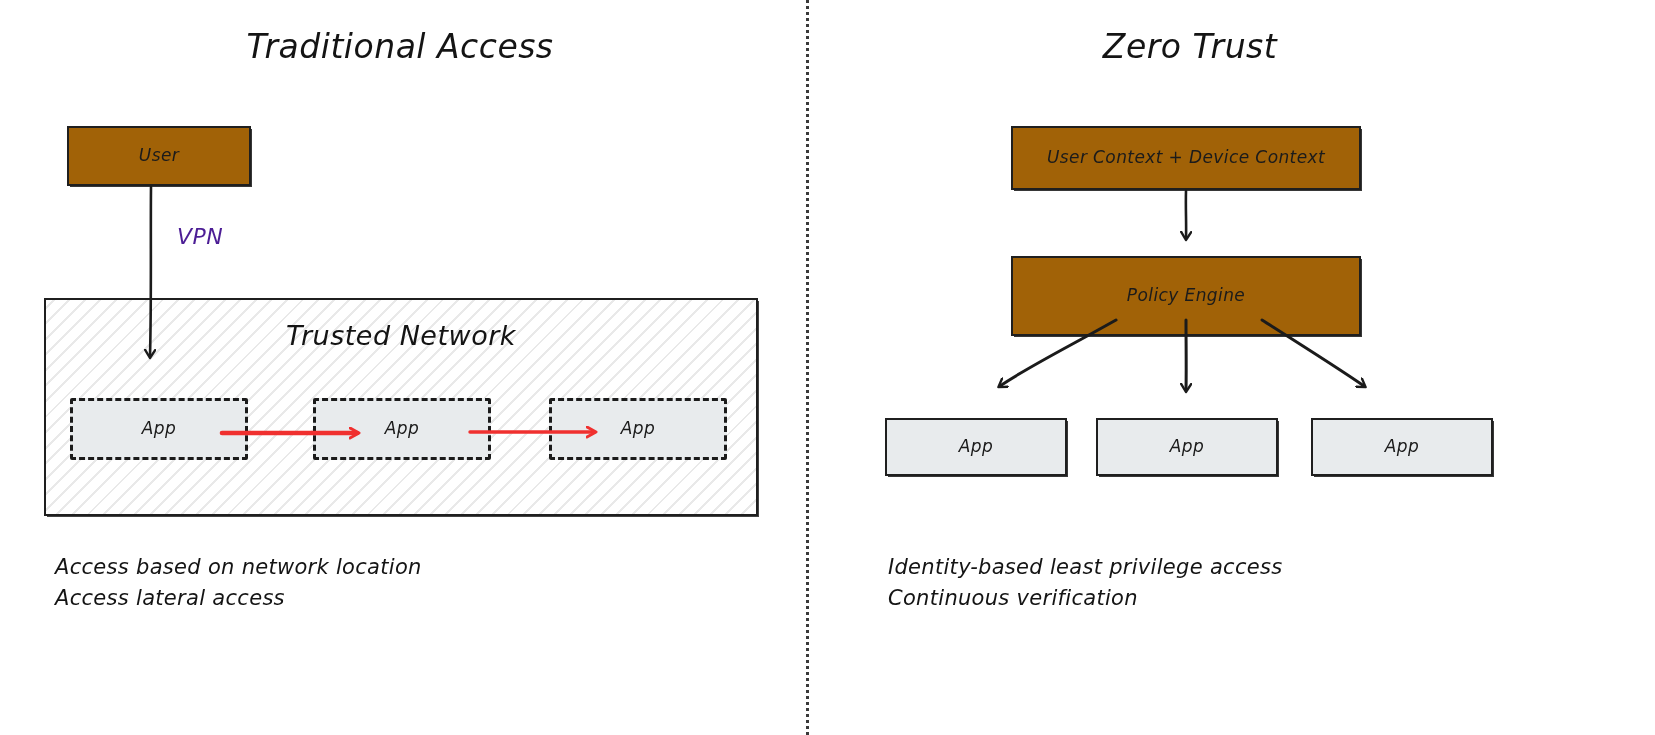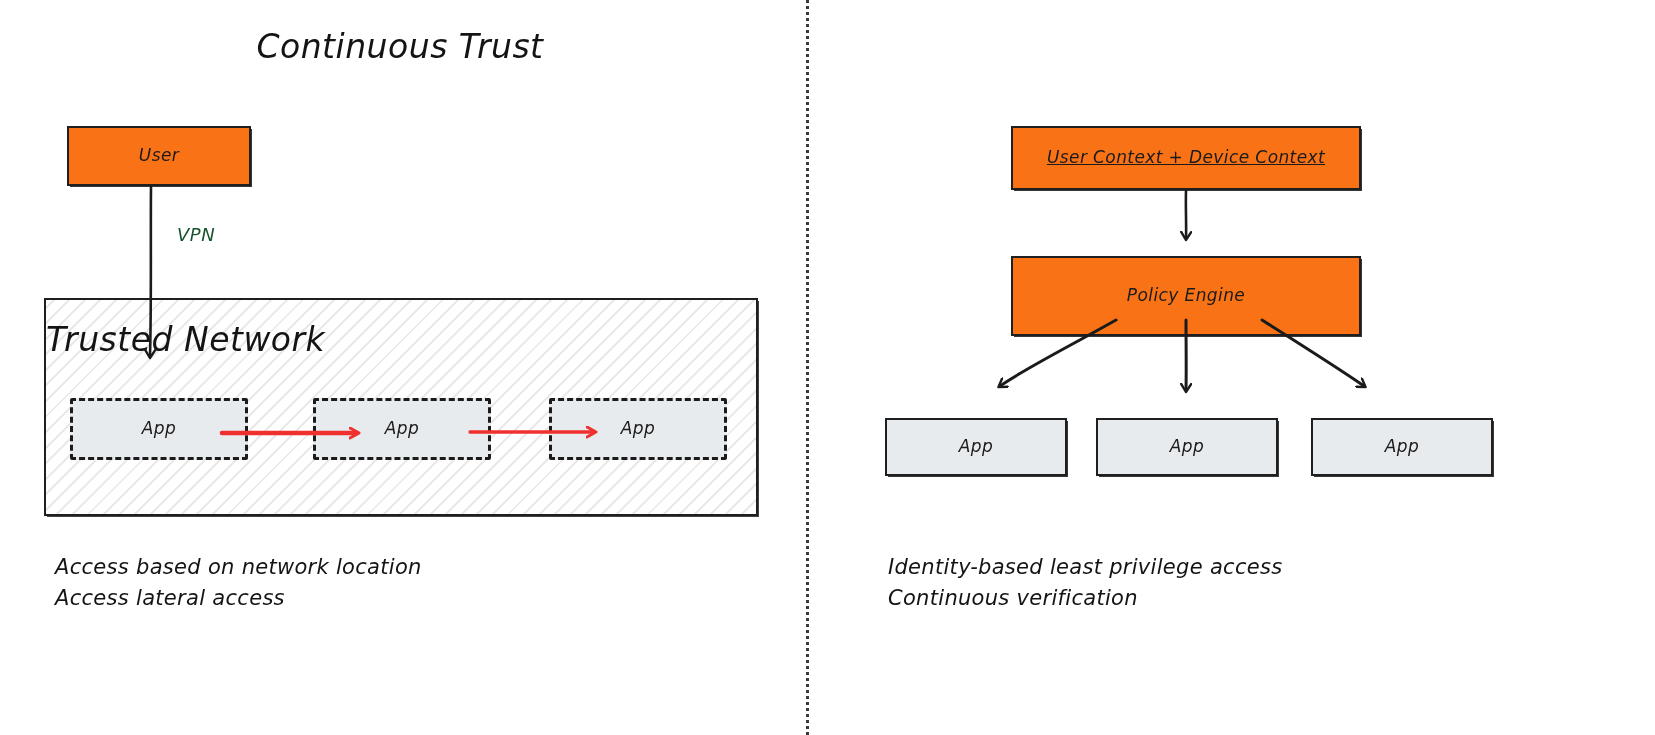"Continuous Trust" div.panel-title { text: Continuous Trust -> Traditional Access }
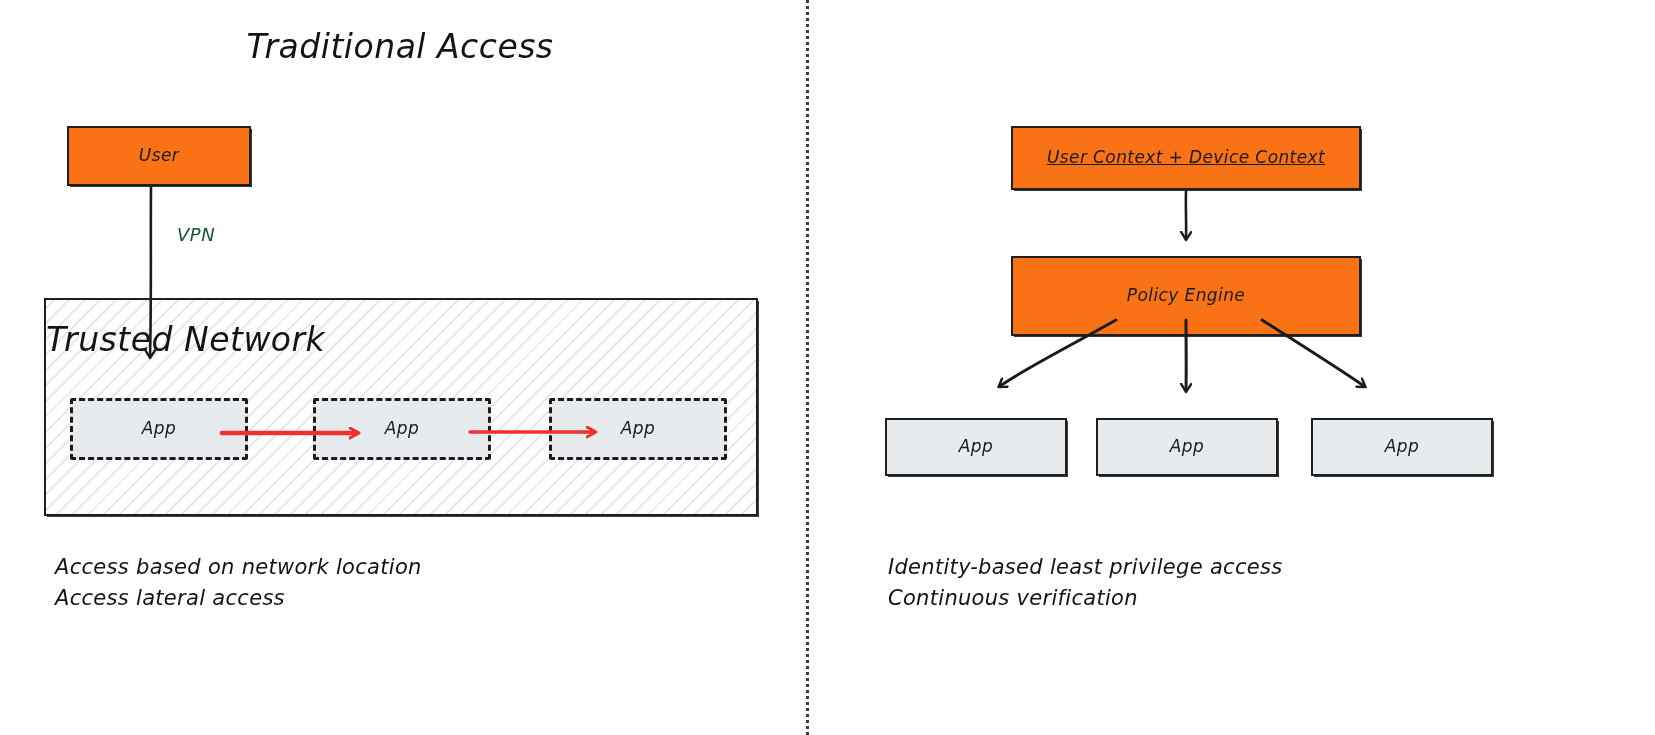"Zero Trust" div.panel-title { html: none -> <div>Zero Trust</div> }
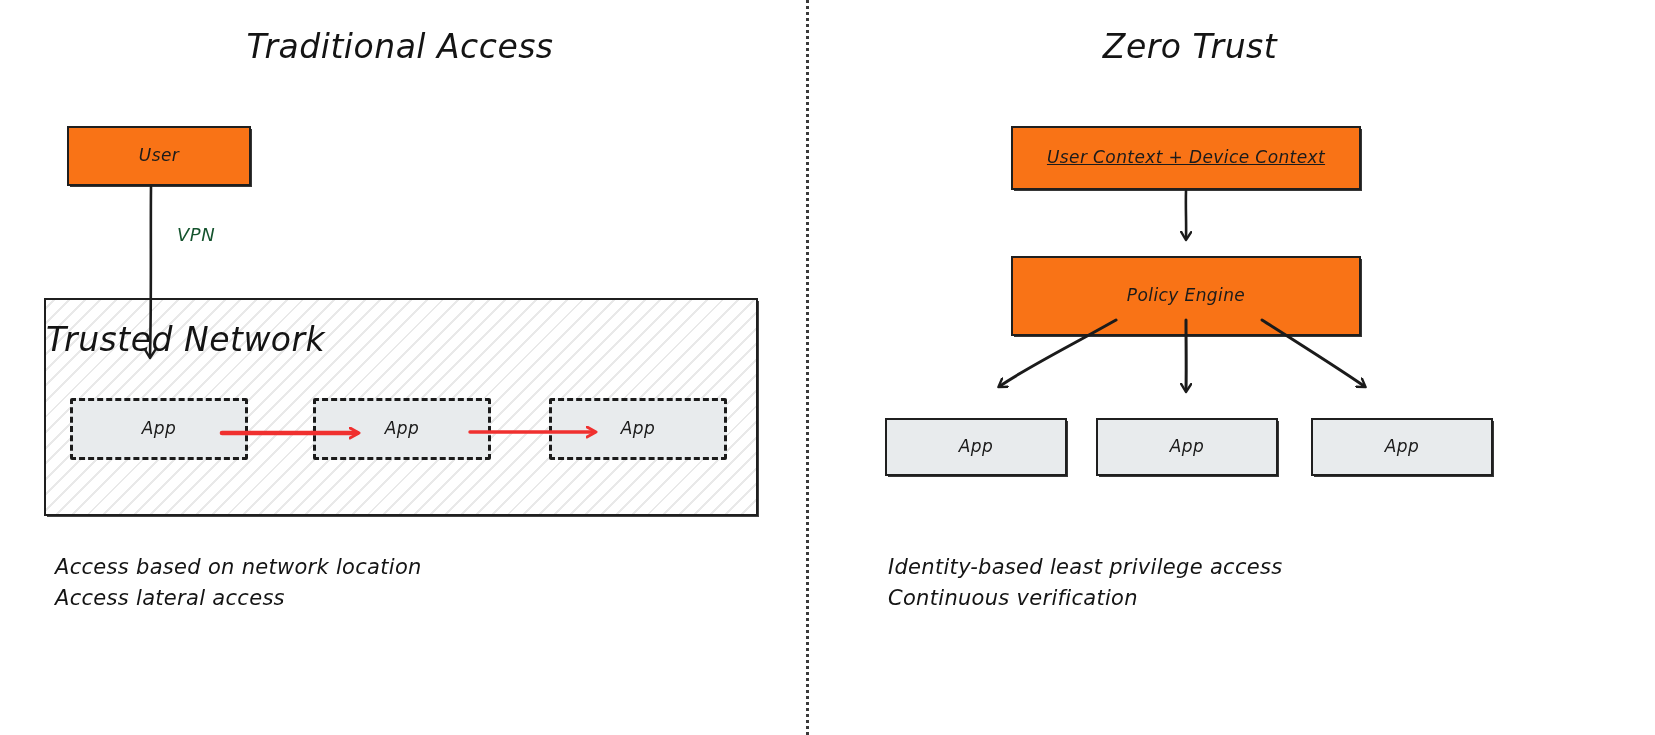"User" .node.blue { background: #f97316 -> #a16207 }
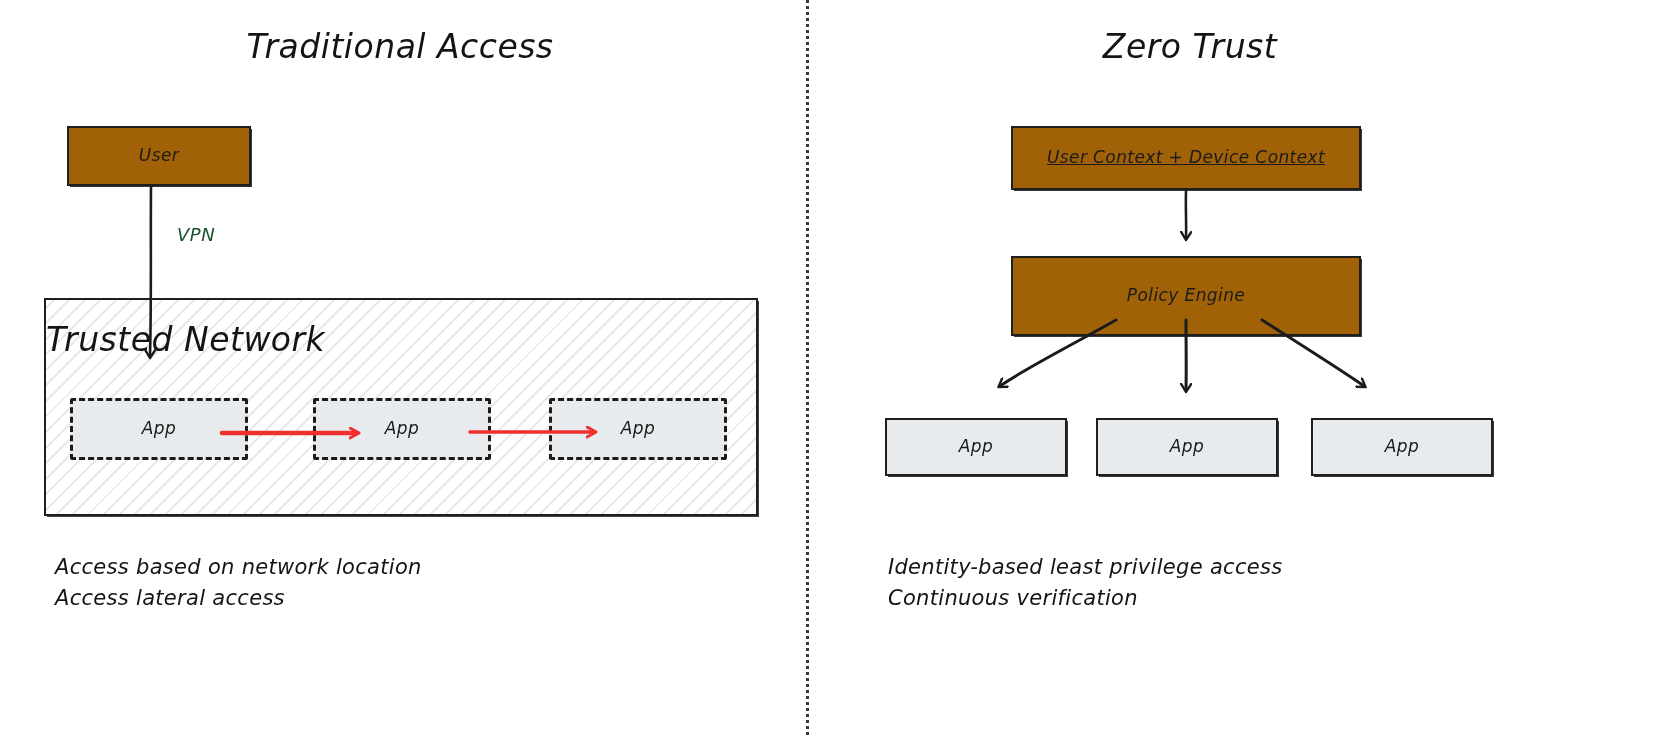"User Context + Device Context" div.node { text-decoration: underline -> none }
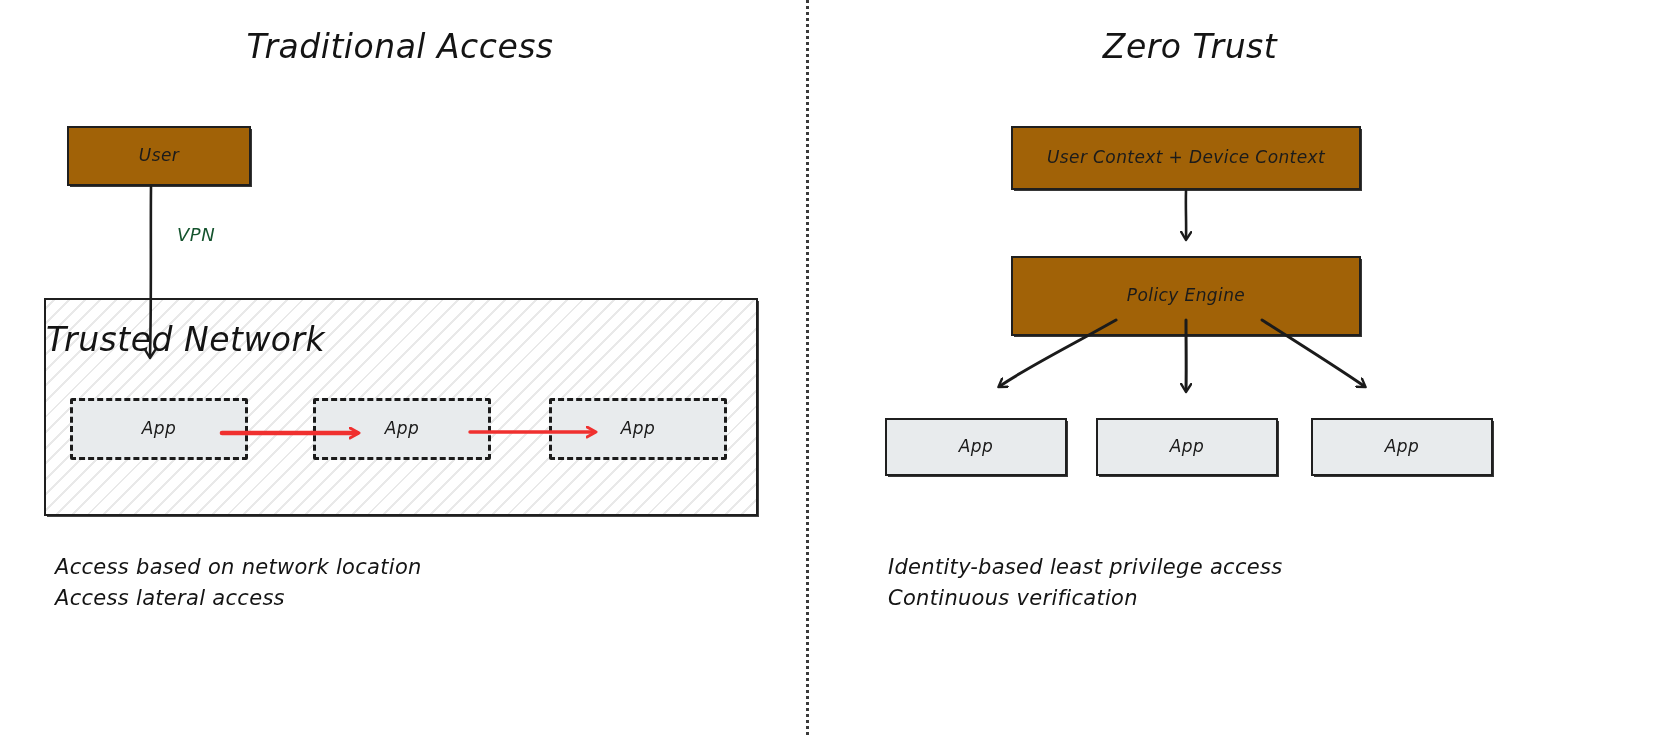"VPN" .edge-label { color: #14532d -> #4c1d95; font-size: 18px -> 22px }
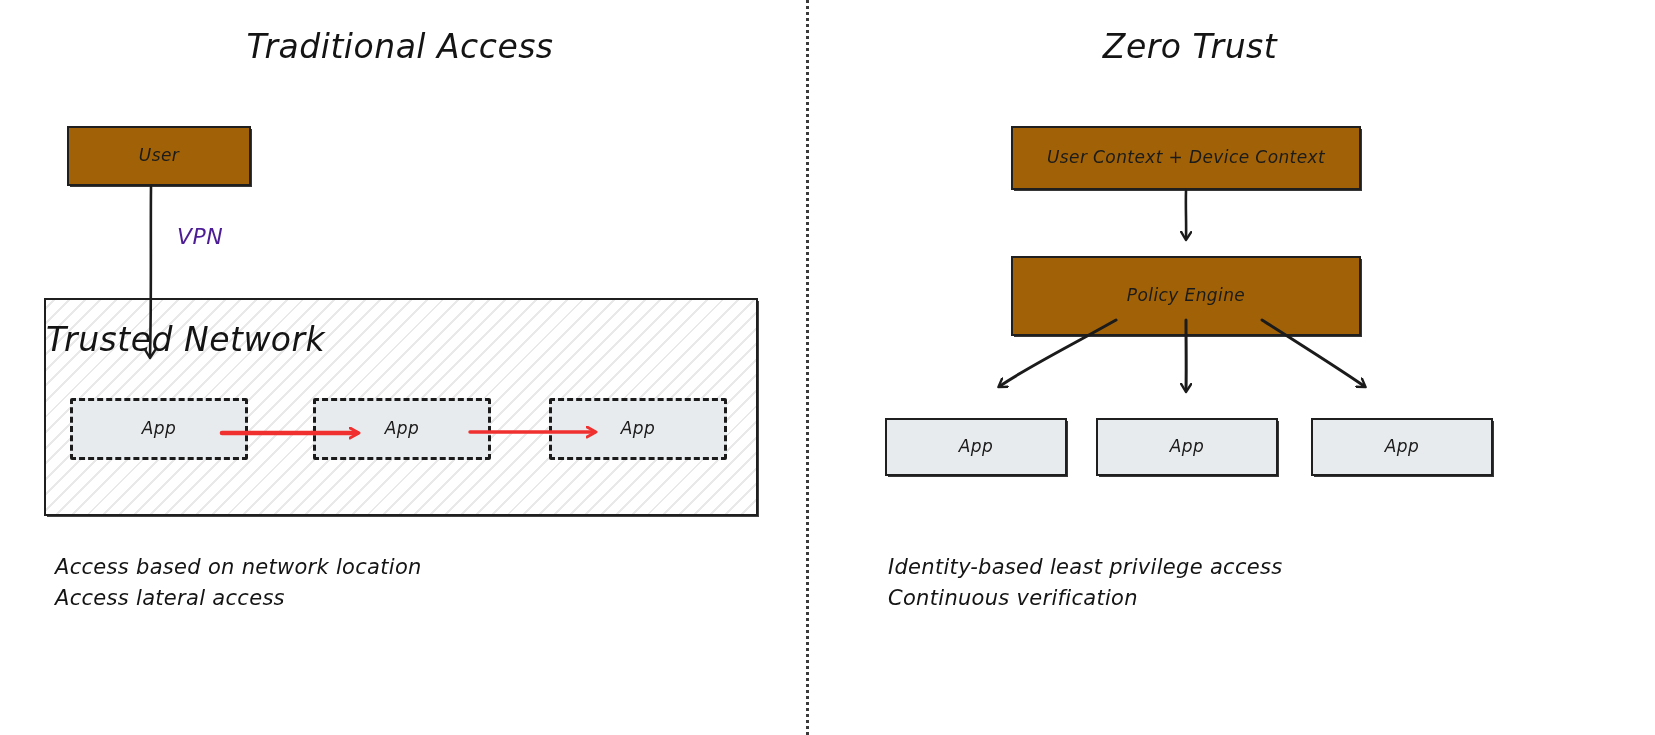"Trusted Network" .zone-label { font-size: 33px -> 27px; text-align: none -> center }
